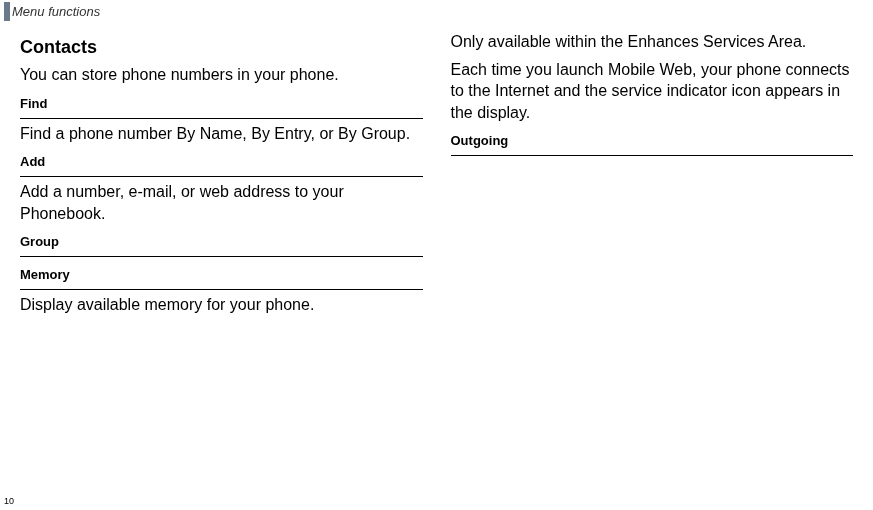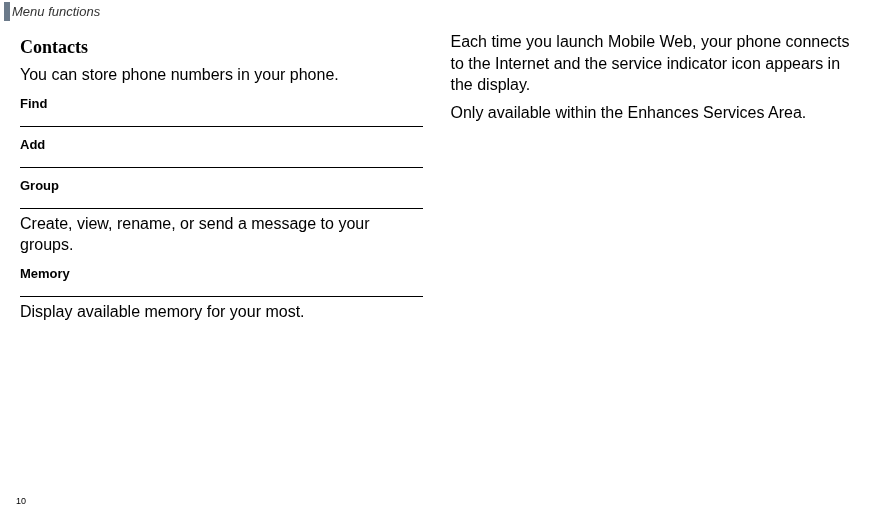"Contacts" .section-title { font-family: Liberation Serif, serif -> Liberation Sans, sans-serif }
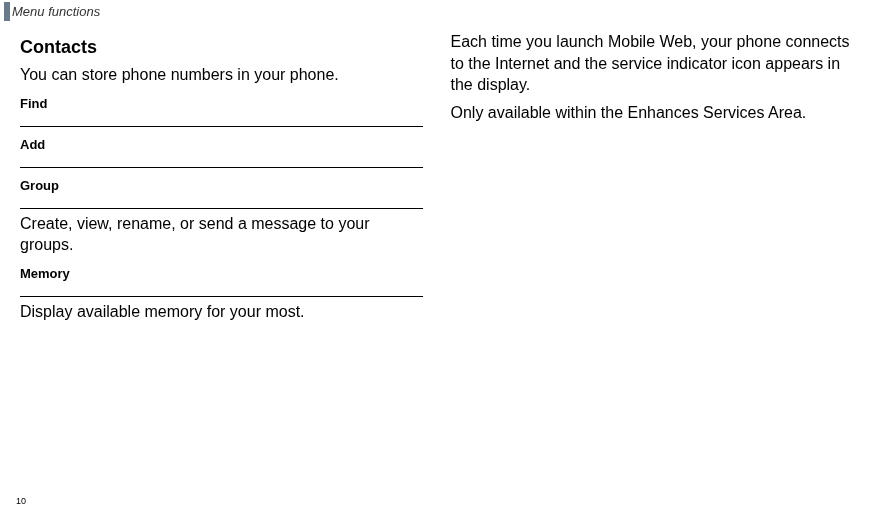"Each time you launch Mobile" div.body-text { order: before "Only available within the Enhances" -> after "Only available within the Enhances" }
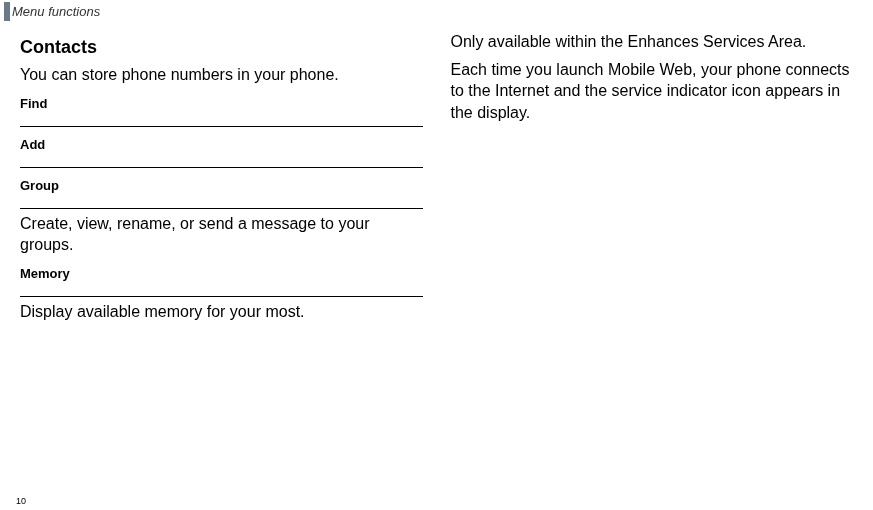"Find" .sub-heading { padding-bottom: 15px -> 7px }
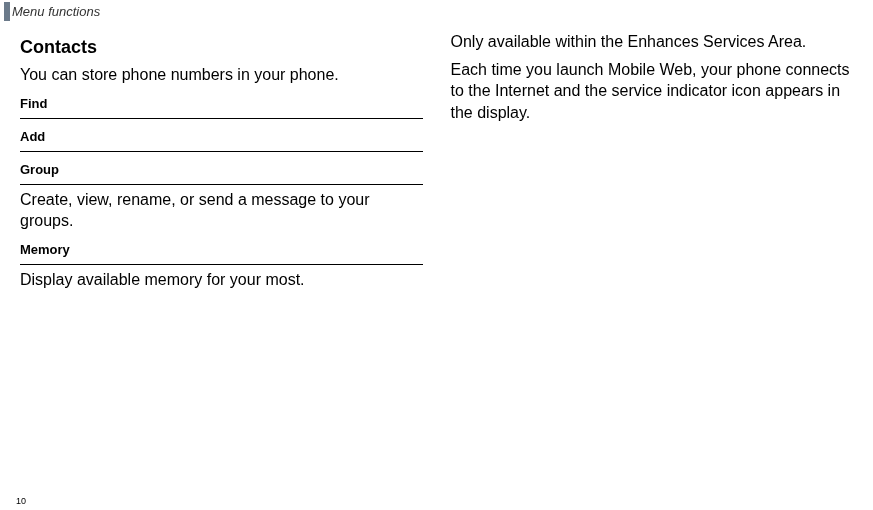"Find a phone number By" div.body-text { html: none -> <div>Find a phone number By Name, By Entry, or By Group.</div> }
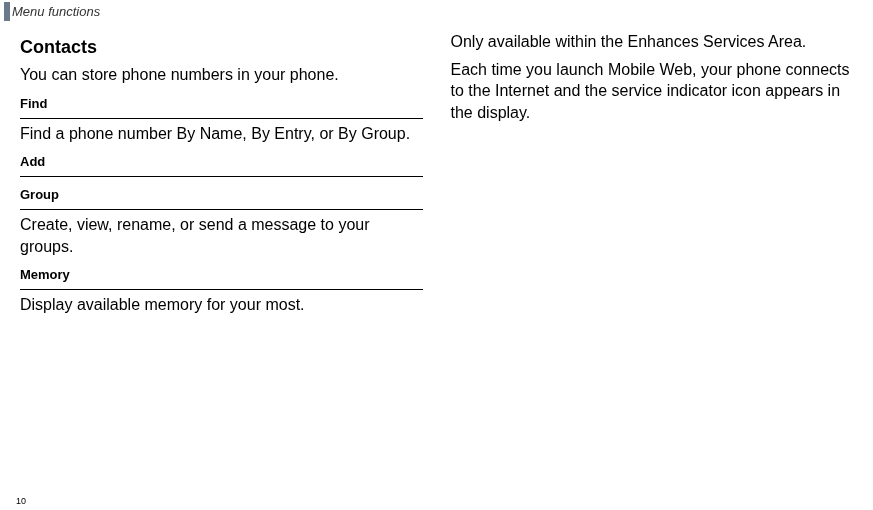"Outgoing" div.sub-heading { html: none -> <div>Outgoing</div> }
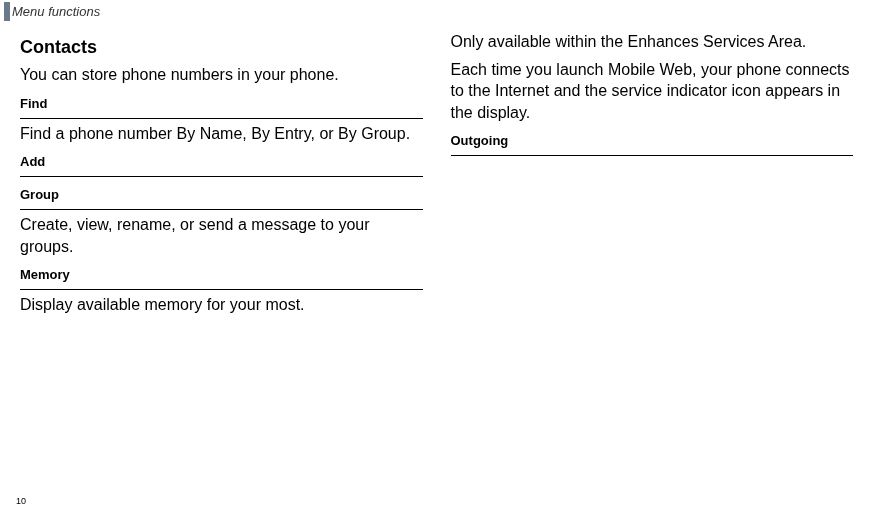"Add a number, e-mail, or" div.body-text { html: none -> <div>Add a number, e-mail, or web address to your Phonebook.</div> }
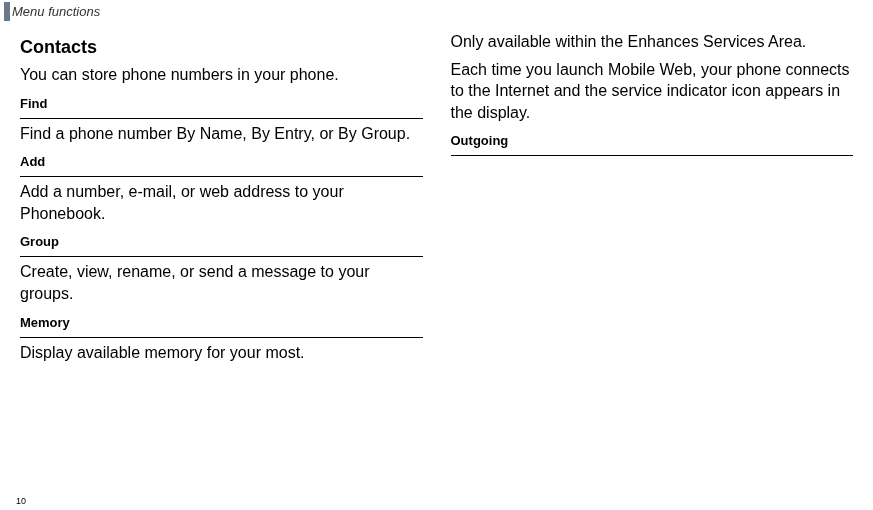"Create, view, rename, or send" div.body-text { html: <div>Create, view, rename, or send a message to your groups.</div> -> none }
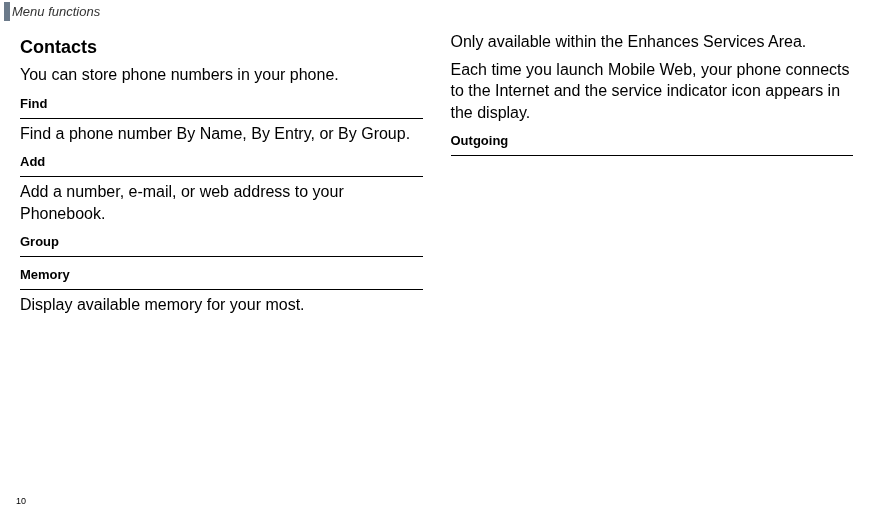"Display available memory for your" div.body-text { text: most -> phone }
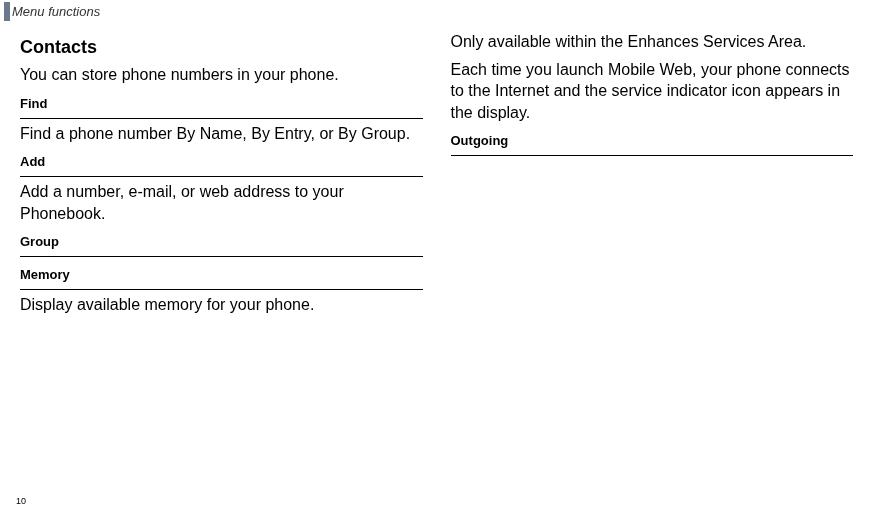"10" .page-num { left: 16px -> 4px }
